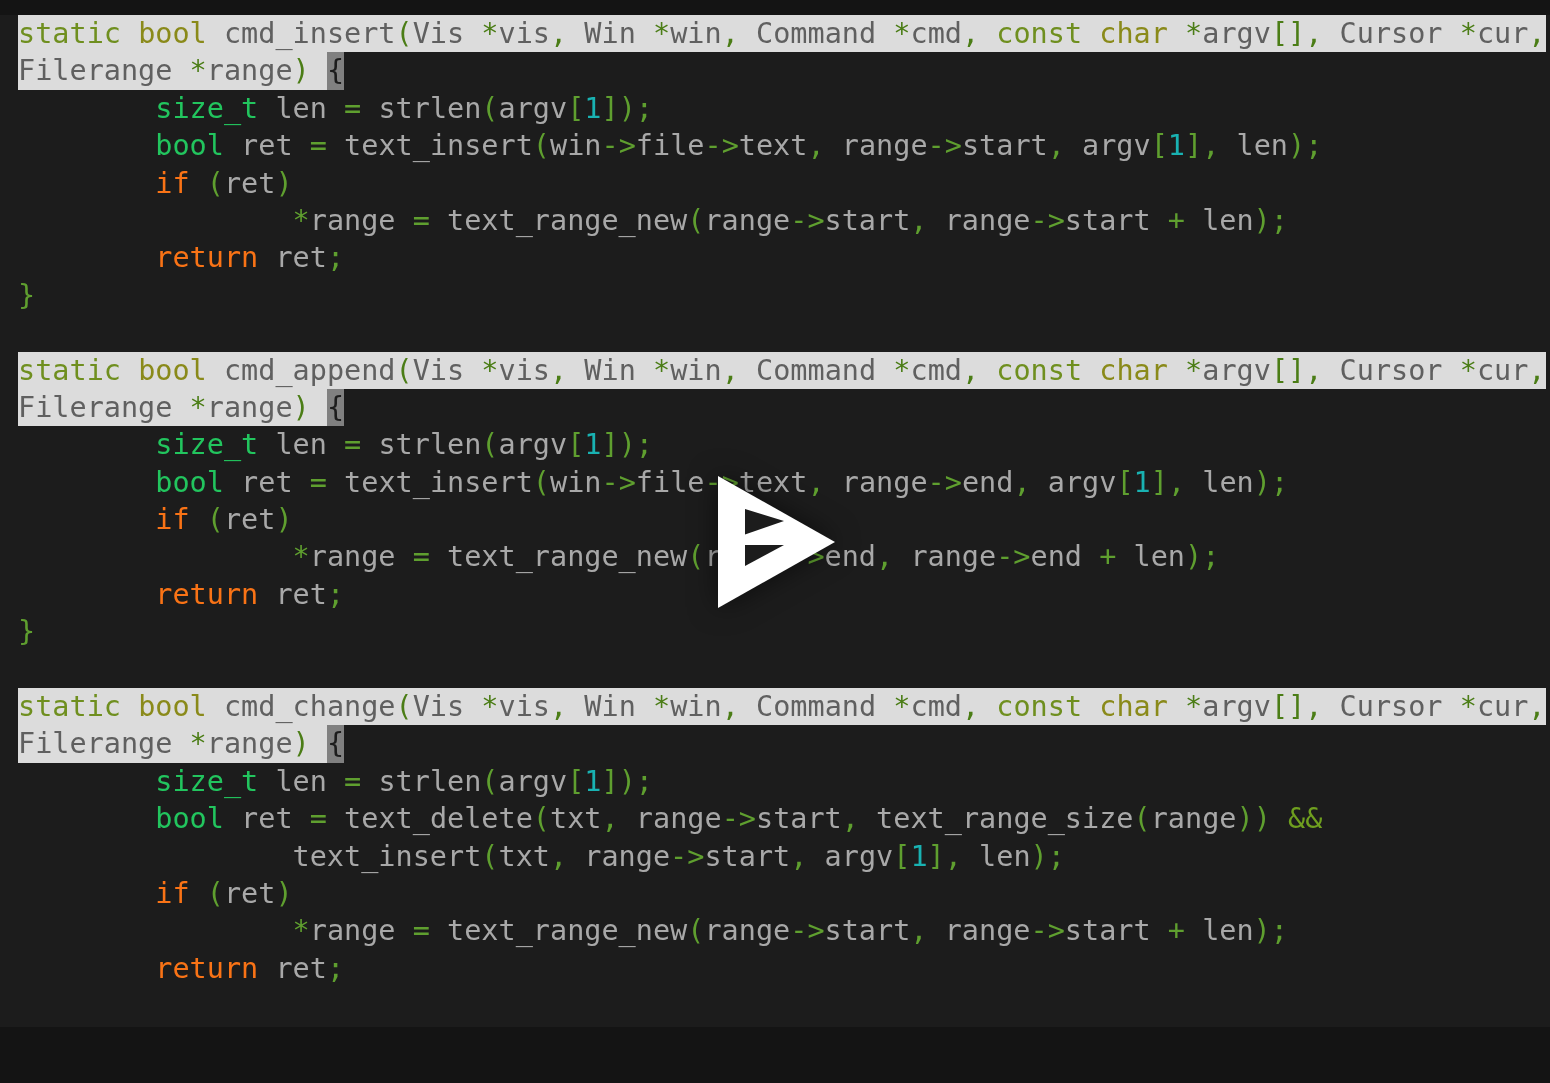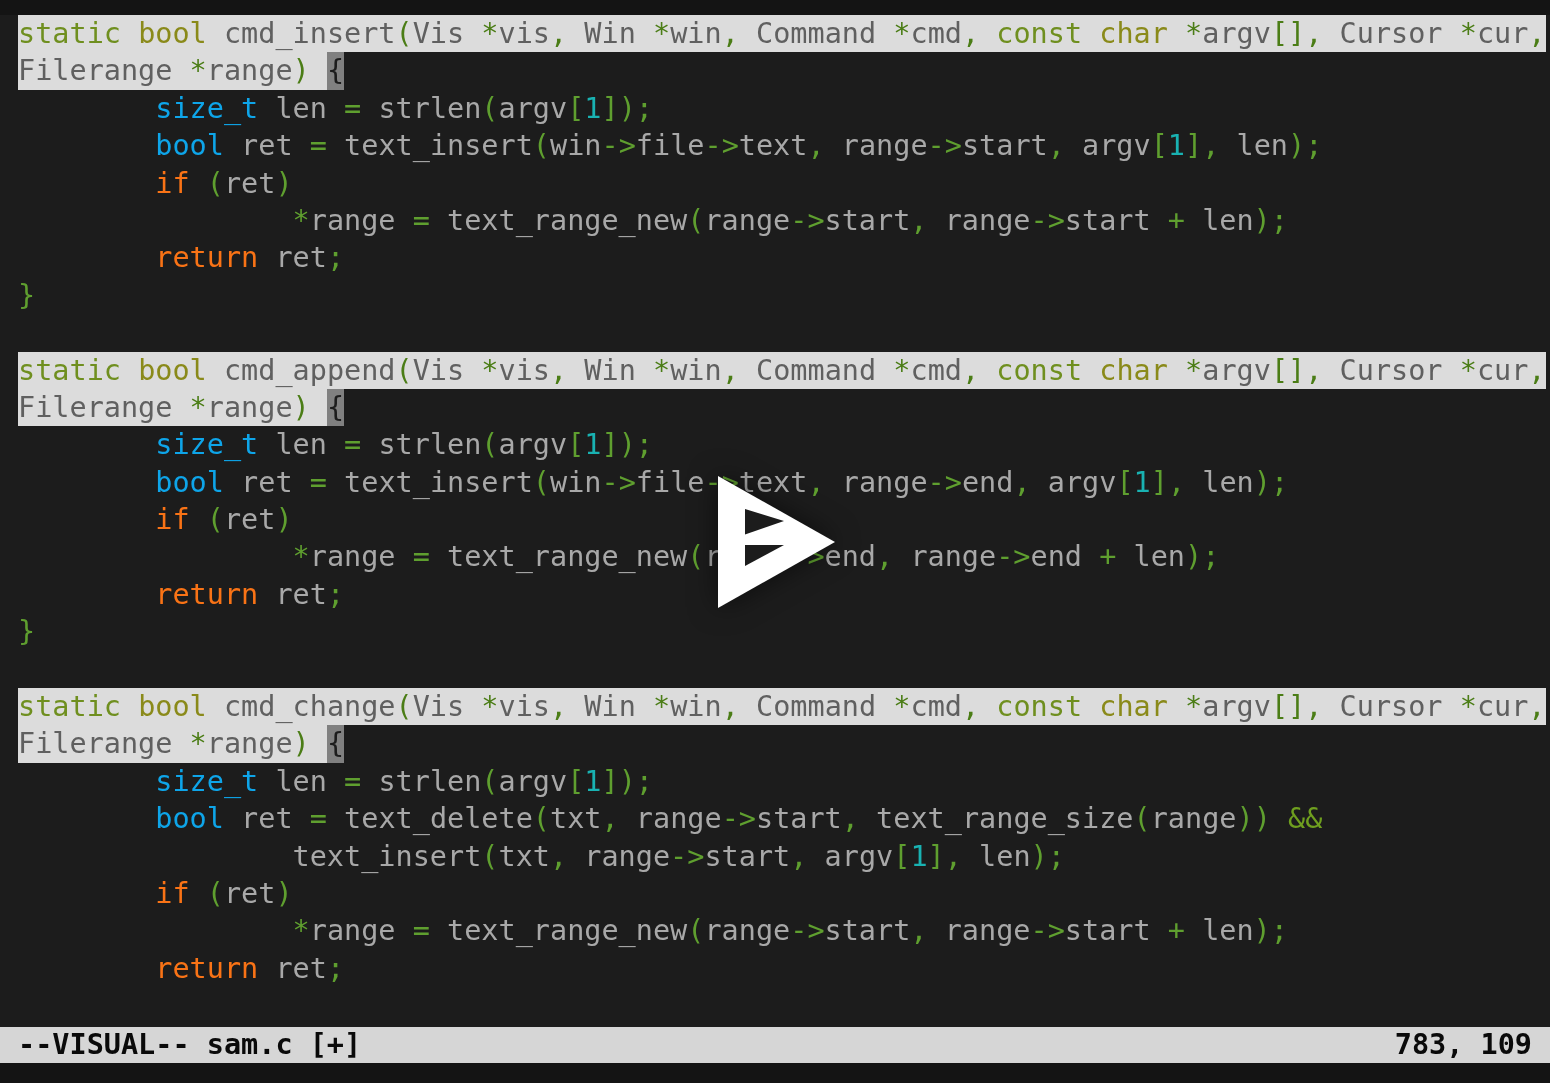"size_t" .kw2 { color: #0ea5e9 -> #22c55e }
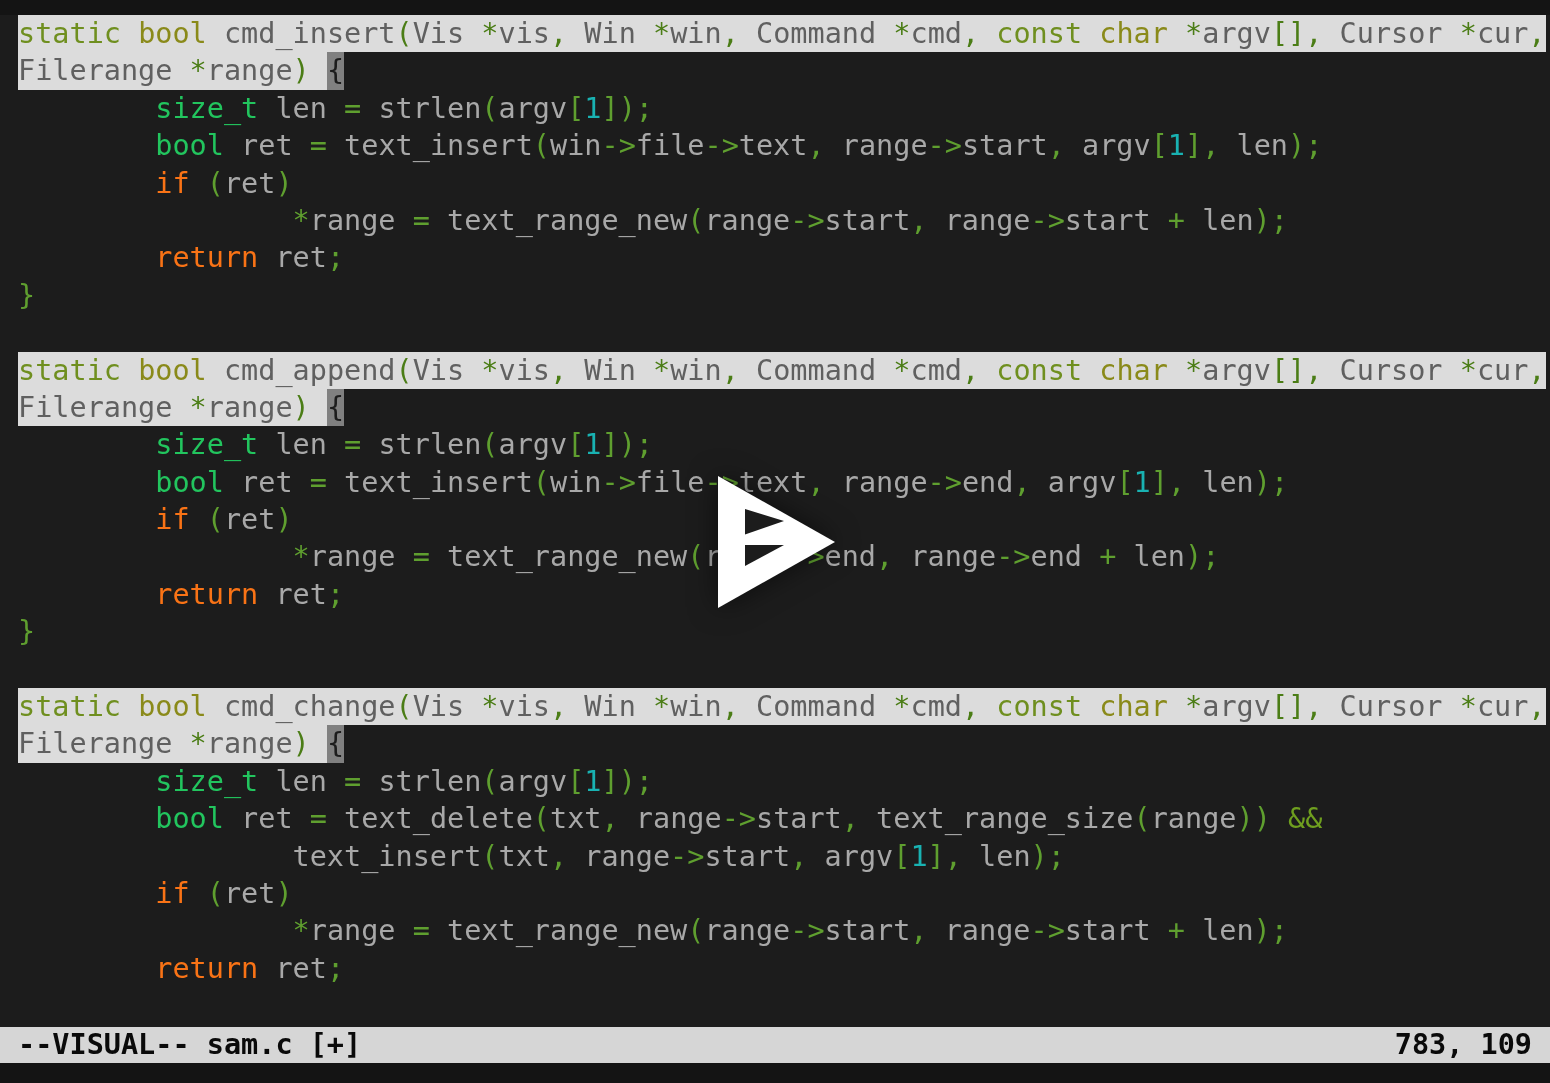"--VISUAL-- sam.c [+]" div { html: <div> <span>--VISUAL-- sam.c [+]</span> <span>783, 109</span> </div> -> none }
